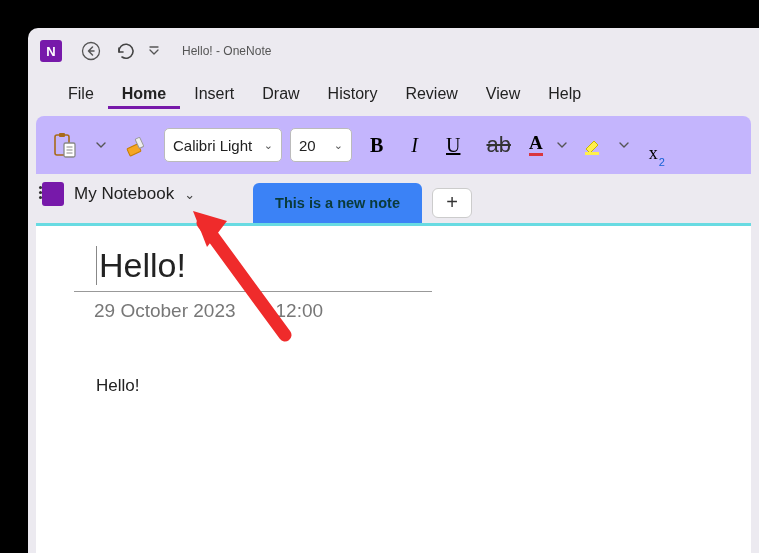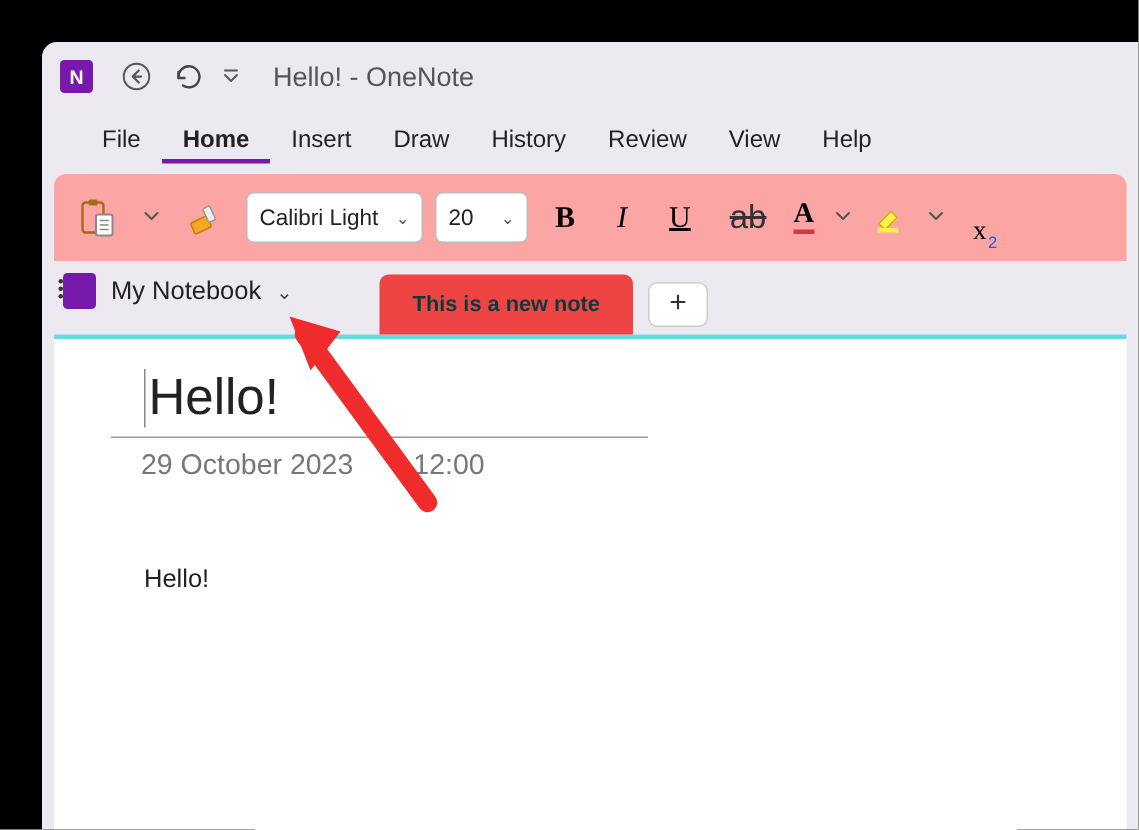"Hello! - OneNote" .title-text { font-size: 18px -> 12px }
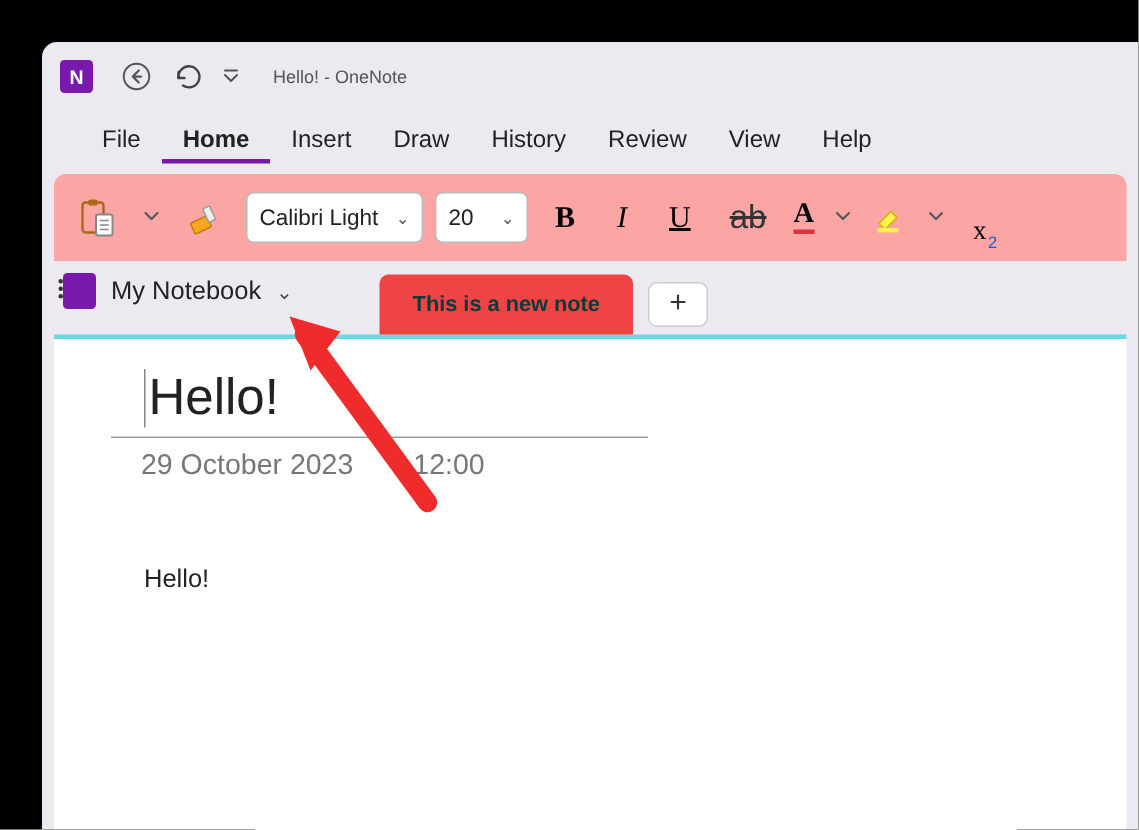"Calibri Light" .ribbon { background: #fca5a5 -> #c4b5fd }
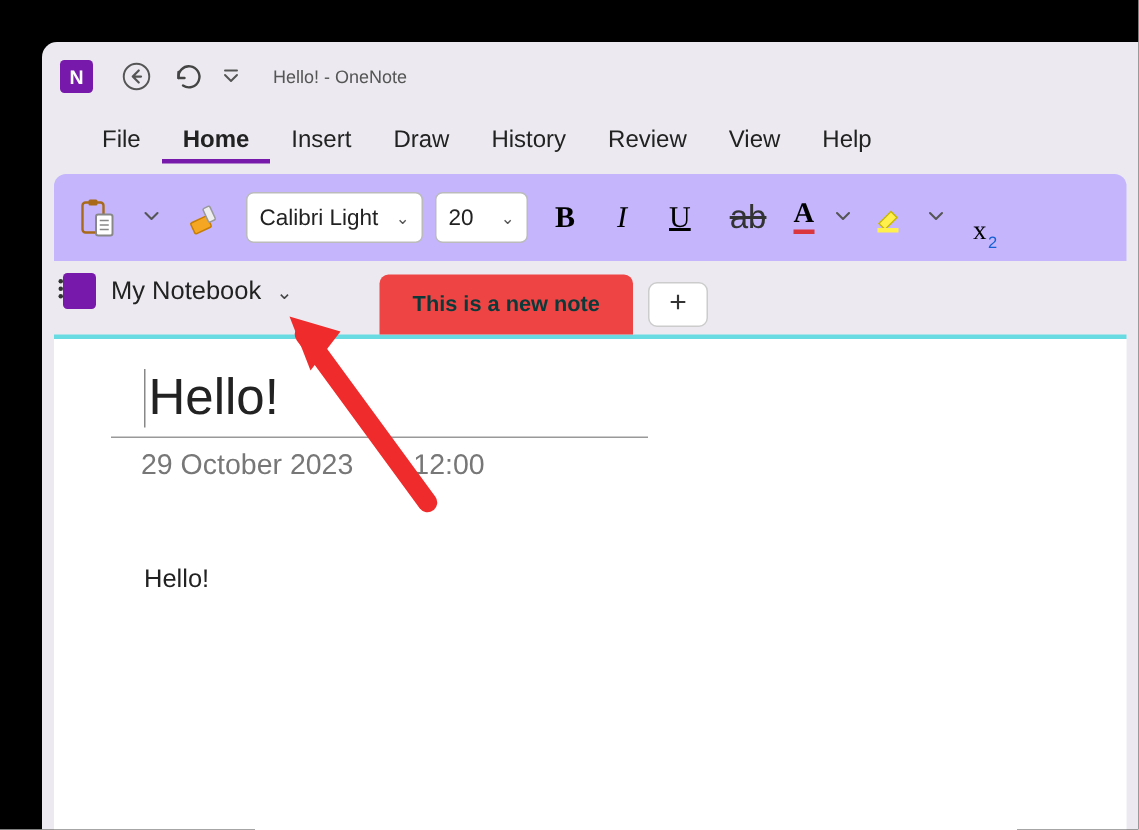"This is a new note" .page-tab { background: #ef4444 -> #3b82f6 }
